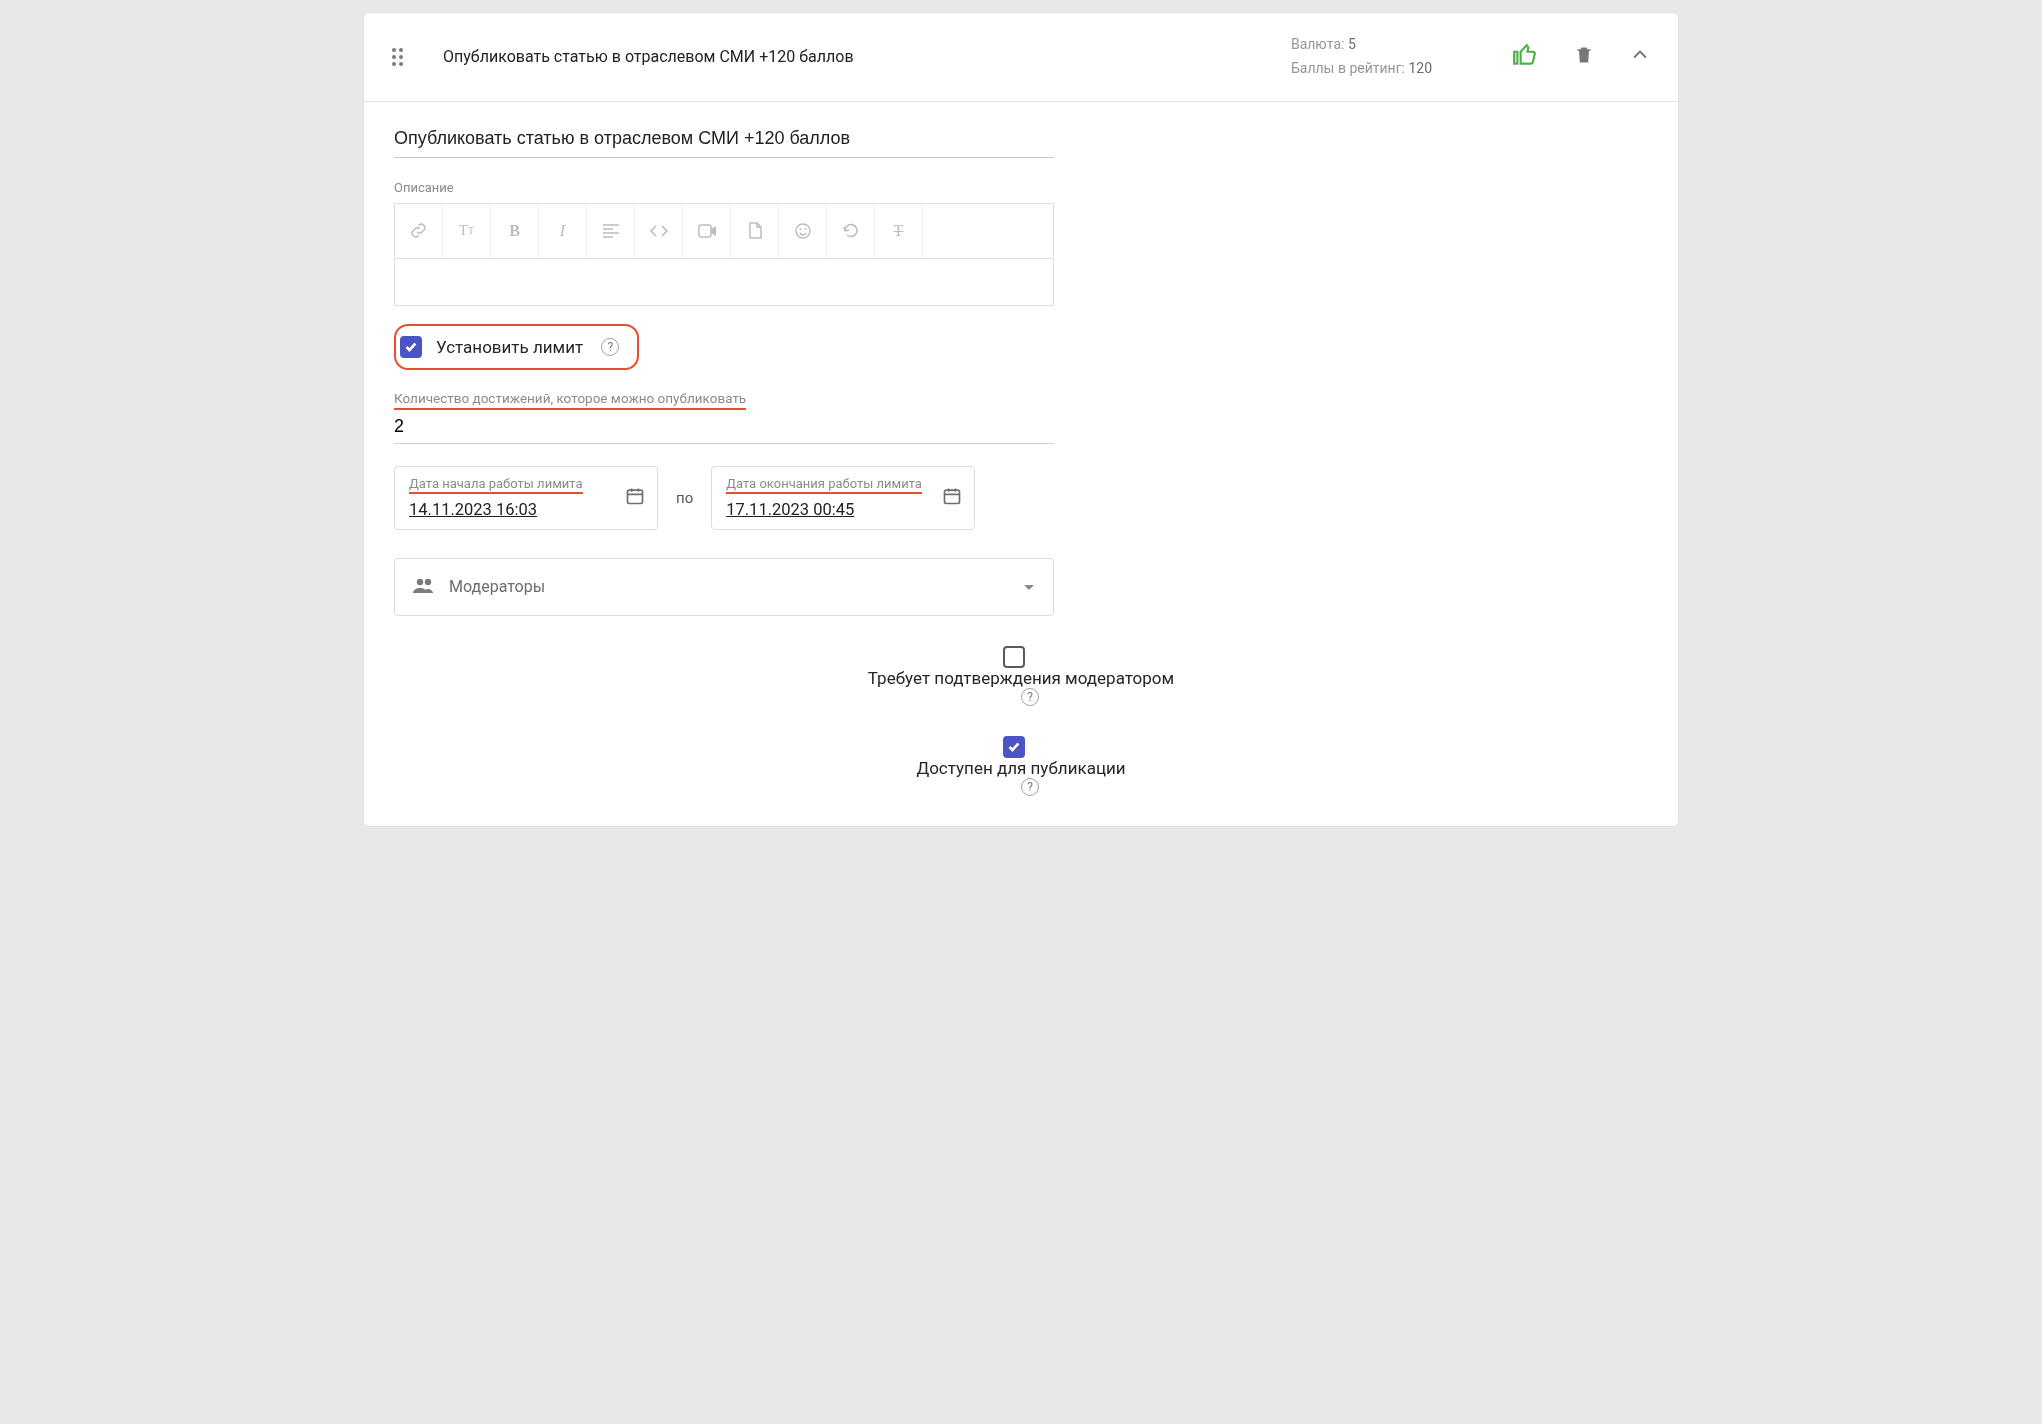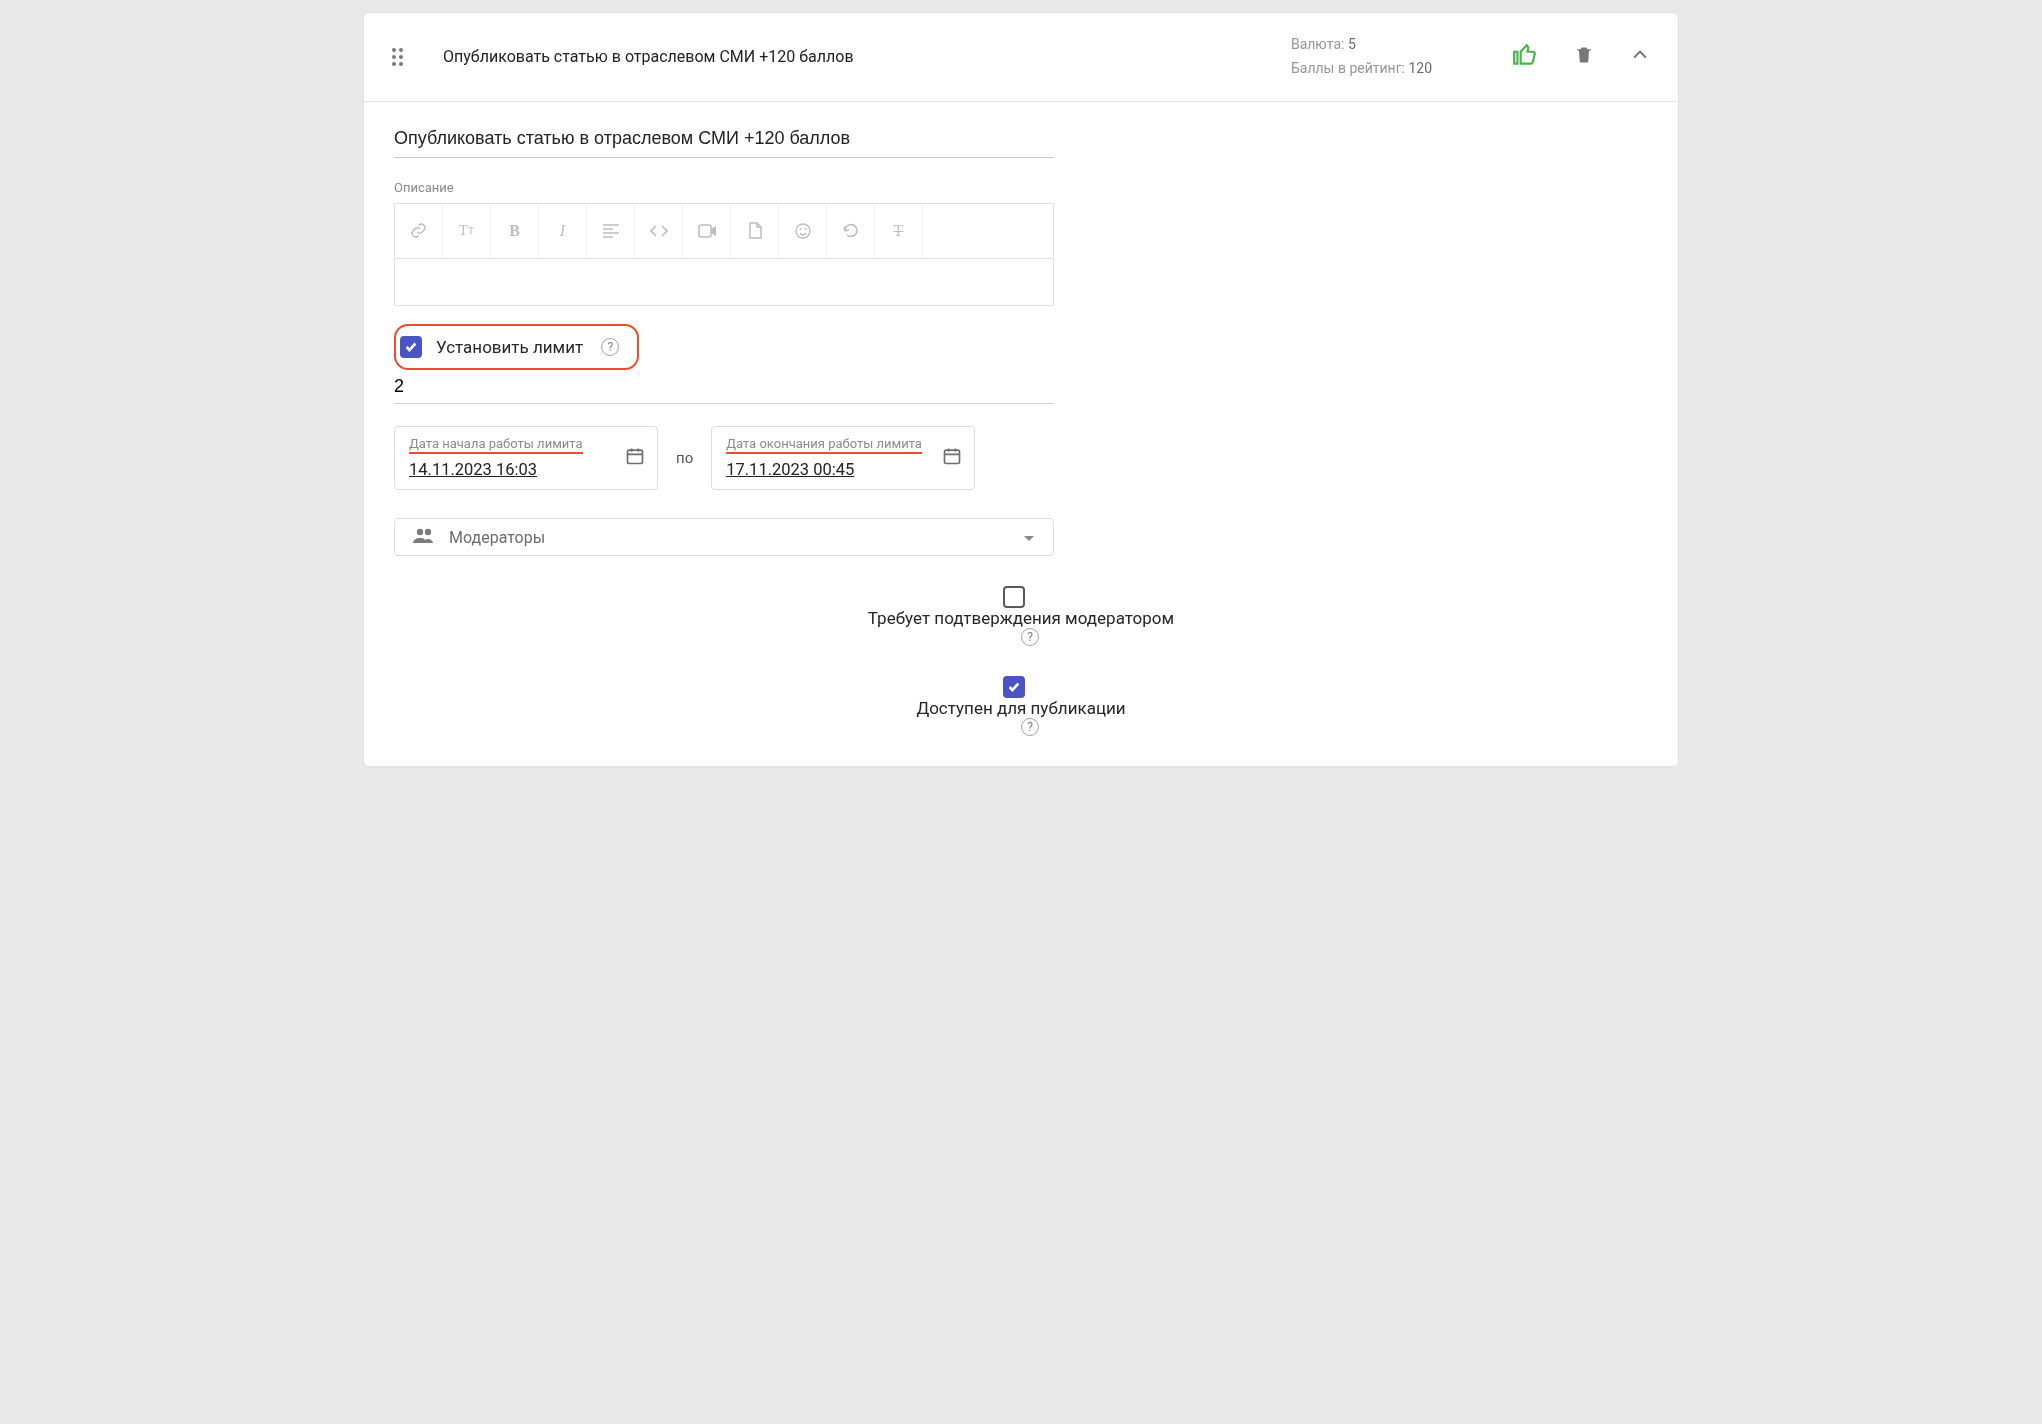"Количество достижений, которое можно" div { html: none -> <div> <div>Количество достижений, которое можно опубликовать</div> </div> }
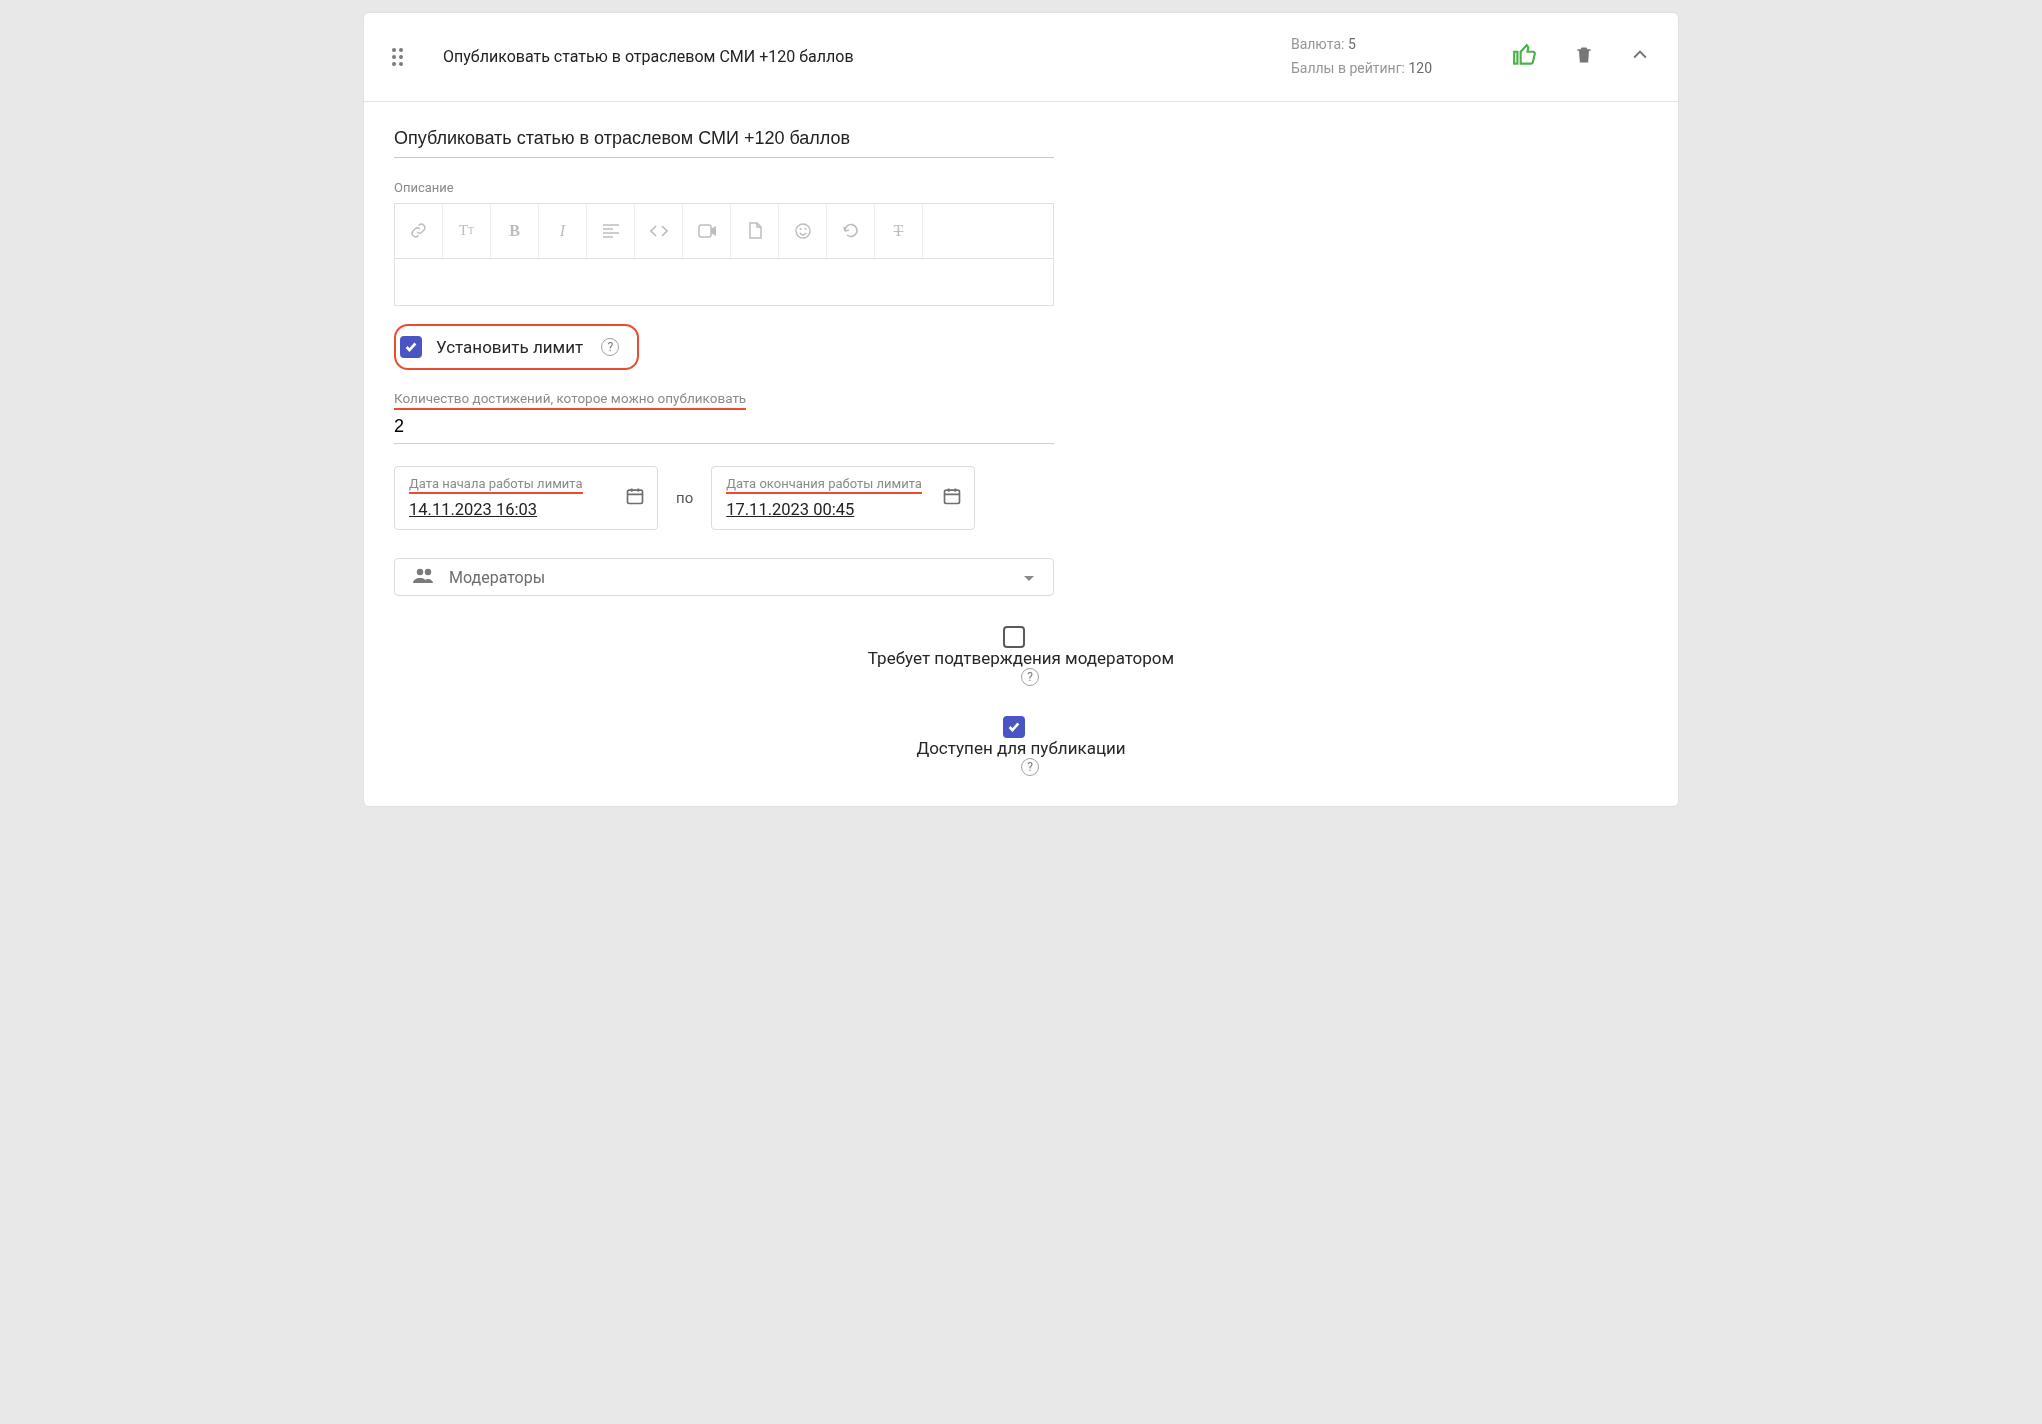"Модераторы" .mod-select { align-items: flex-end -> flex-start; padding: 8px 18px -> 18px 18px }
